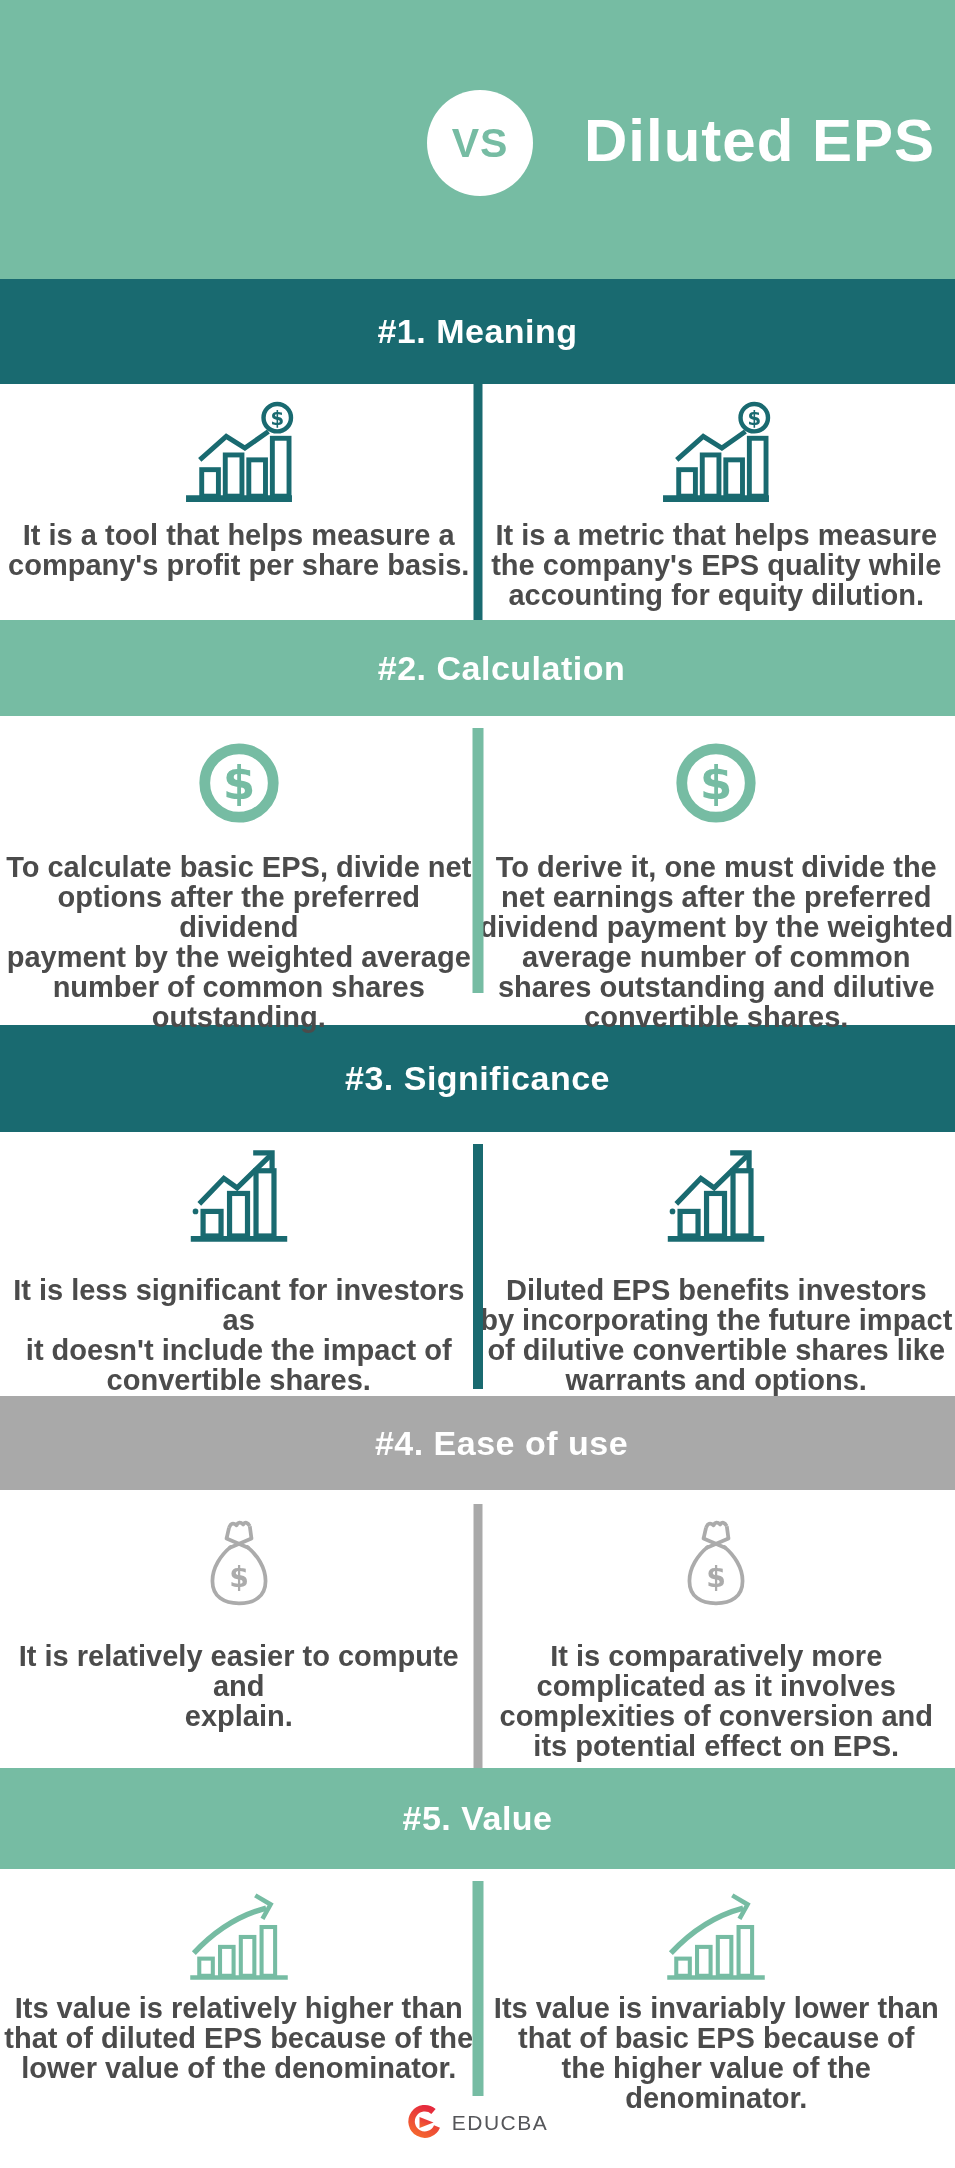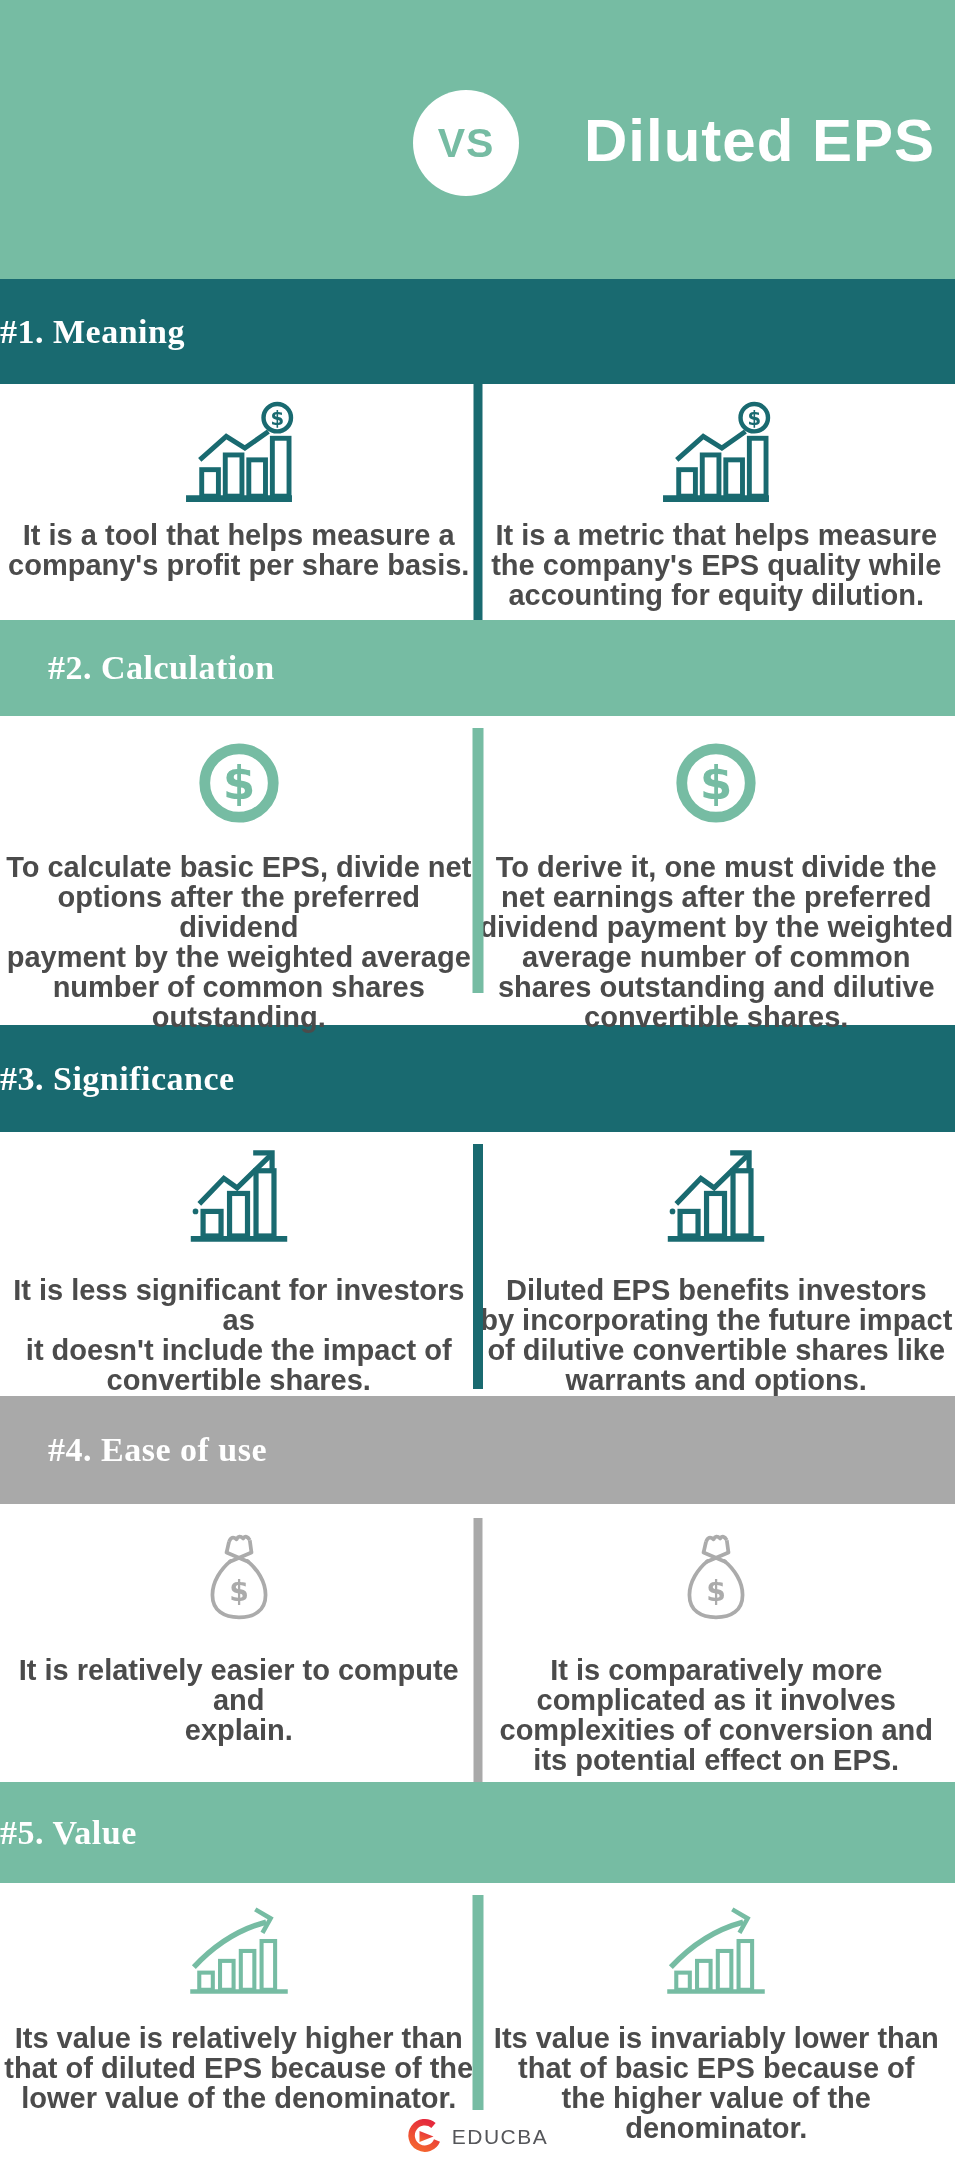"VS" .vs-badge { left: 413px -> 427px }
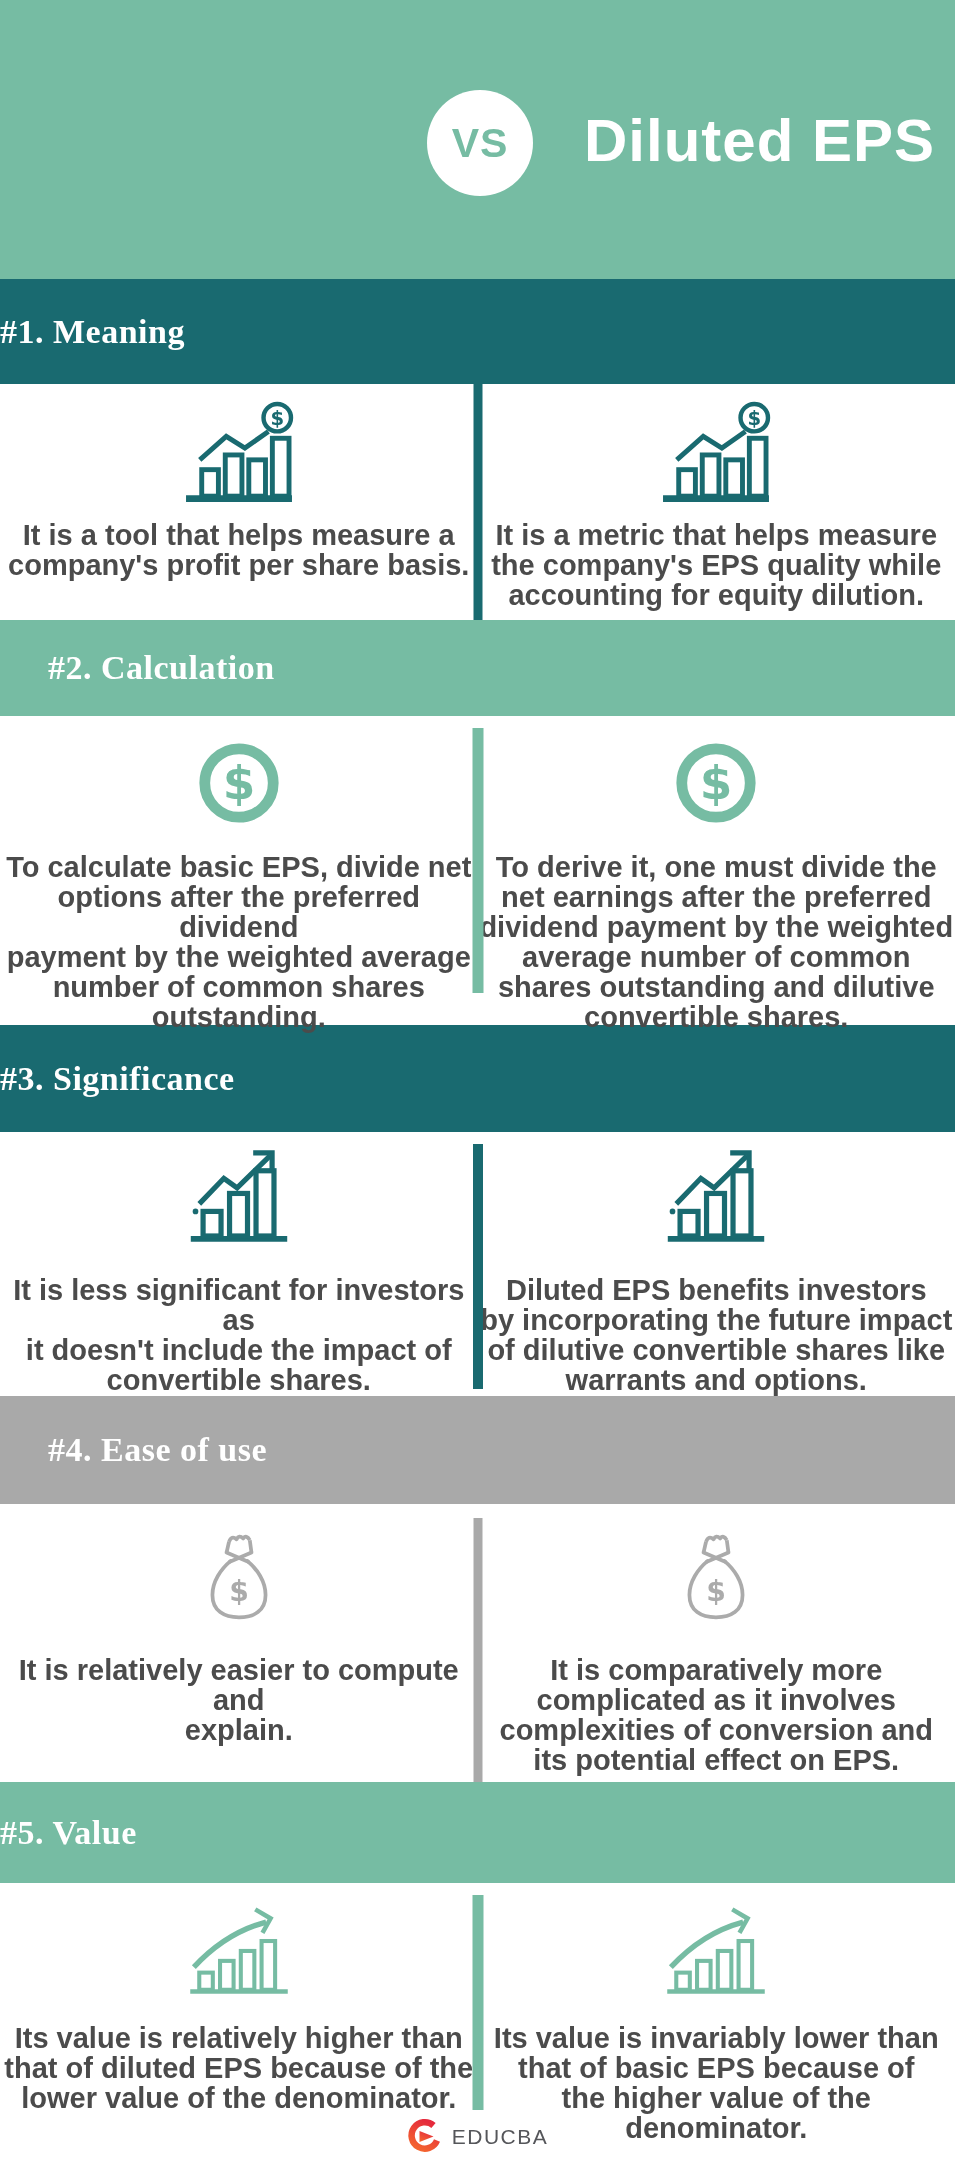"#1. Meaning" .sec-head { font-family: Liberation Serif, serif -> none; justify-content: flex-start -> center }
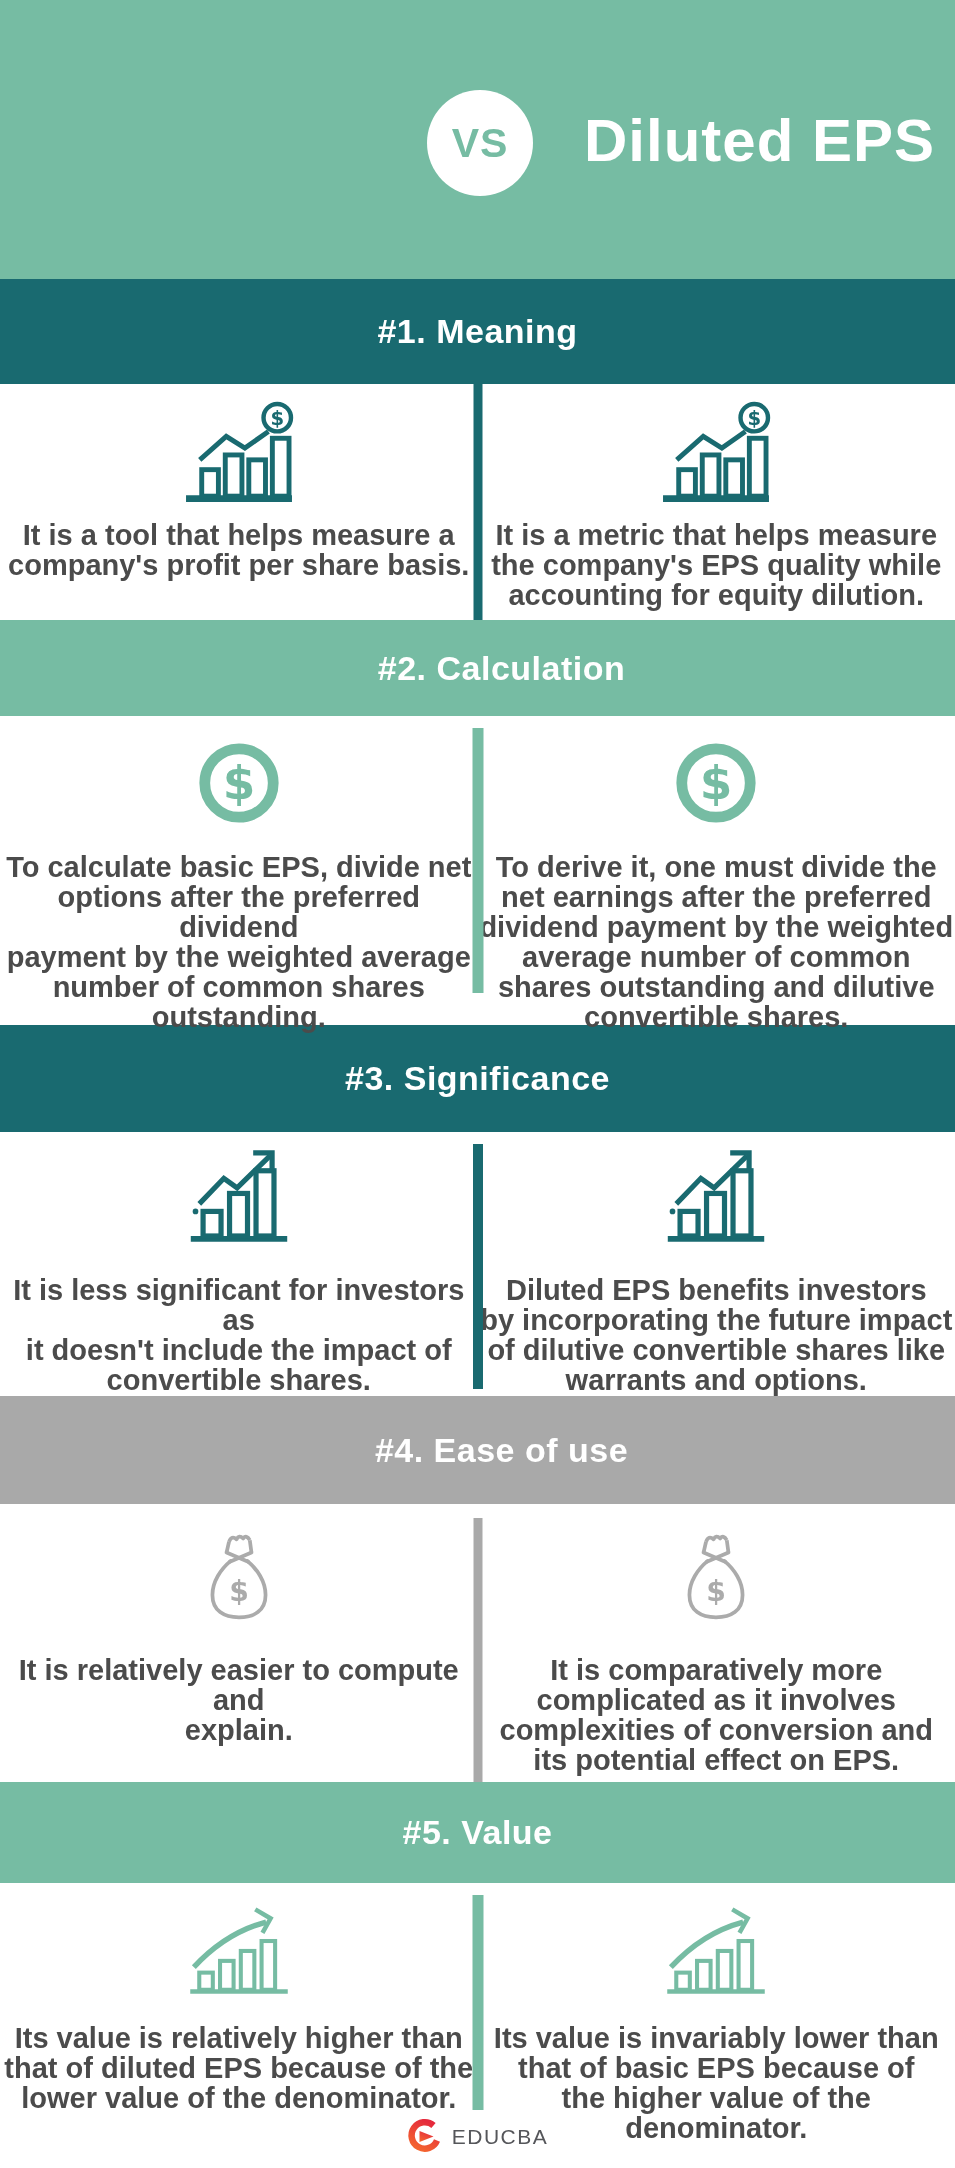"#4. Ease of use" .h4 { height: 108px -> 94px }
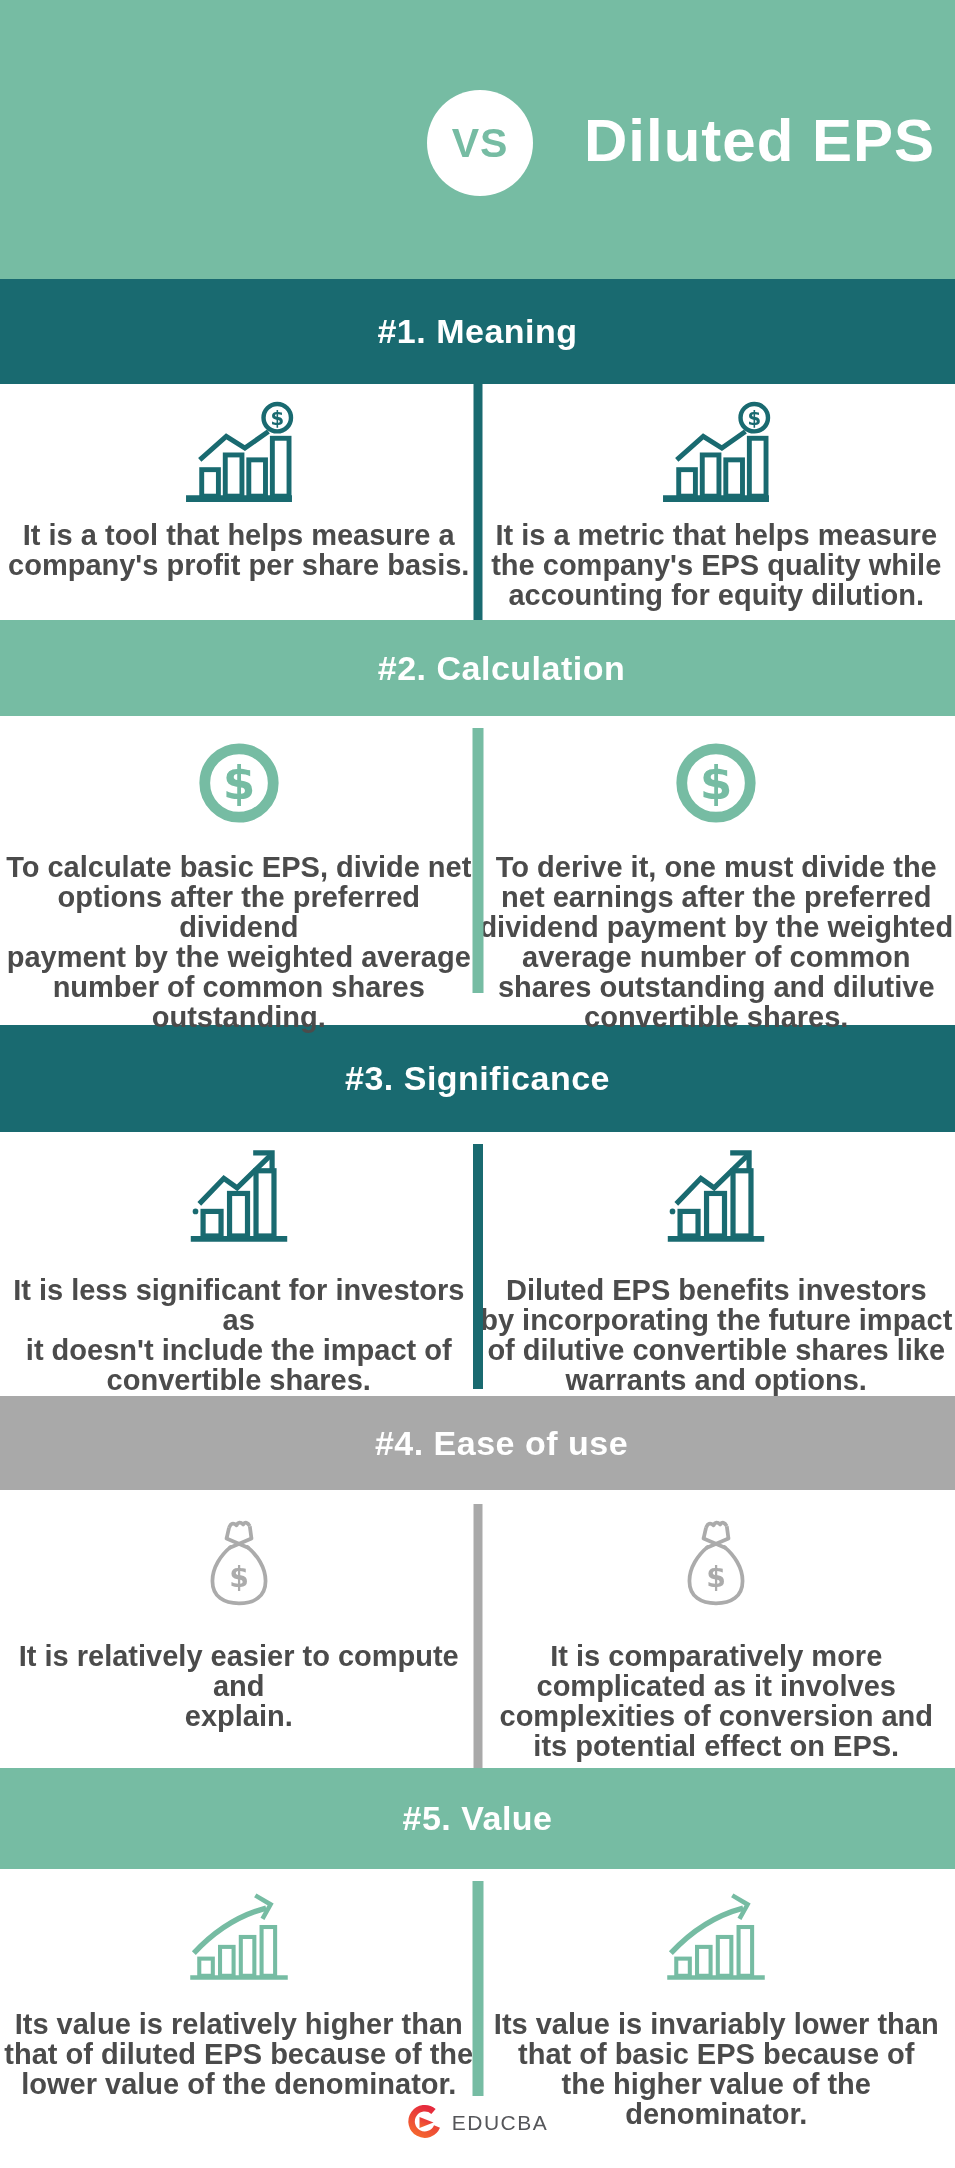"Its value is relatively higher" .b5 .desc { margin-top: 22px -> 6px }
